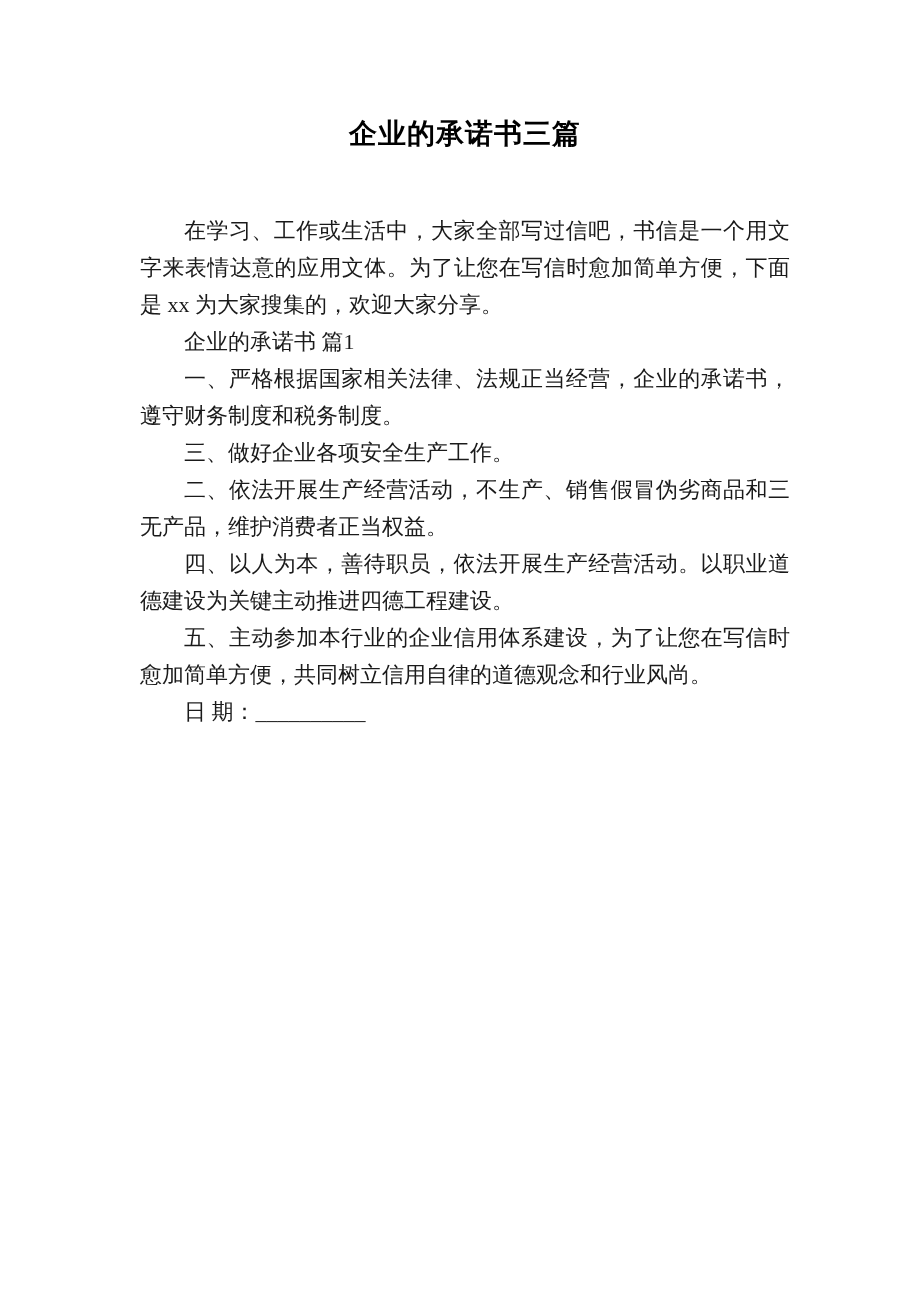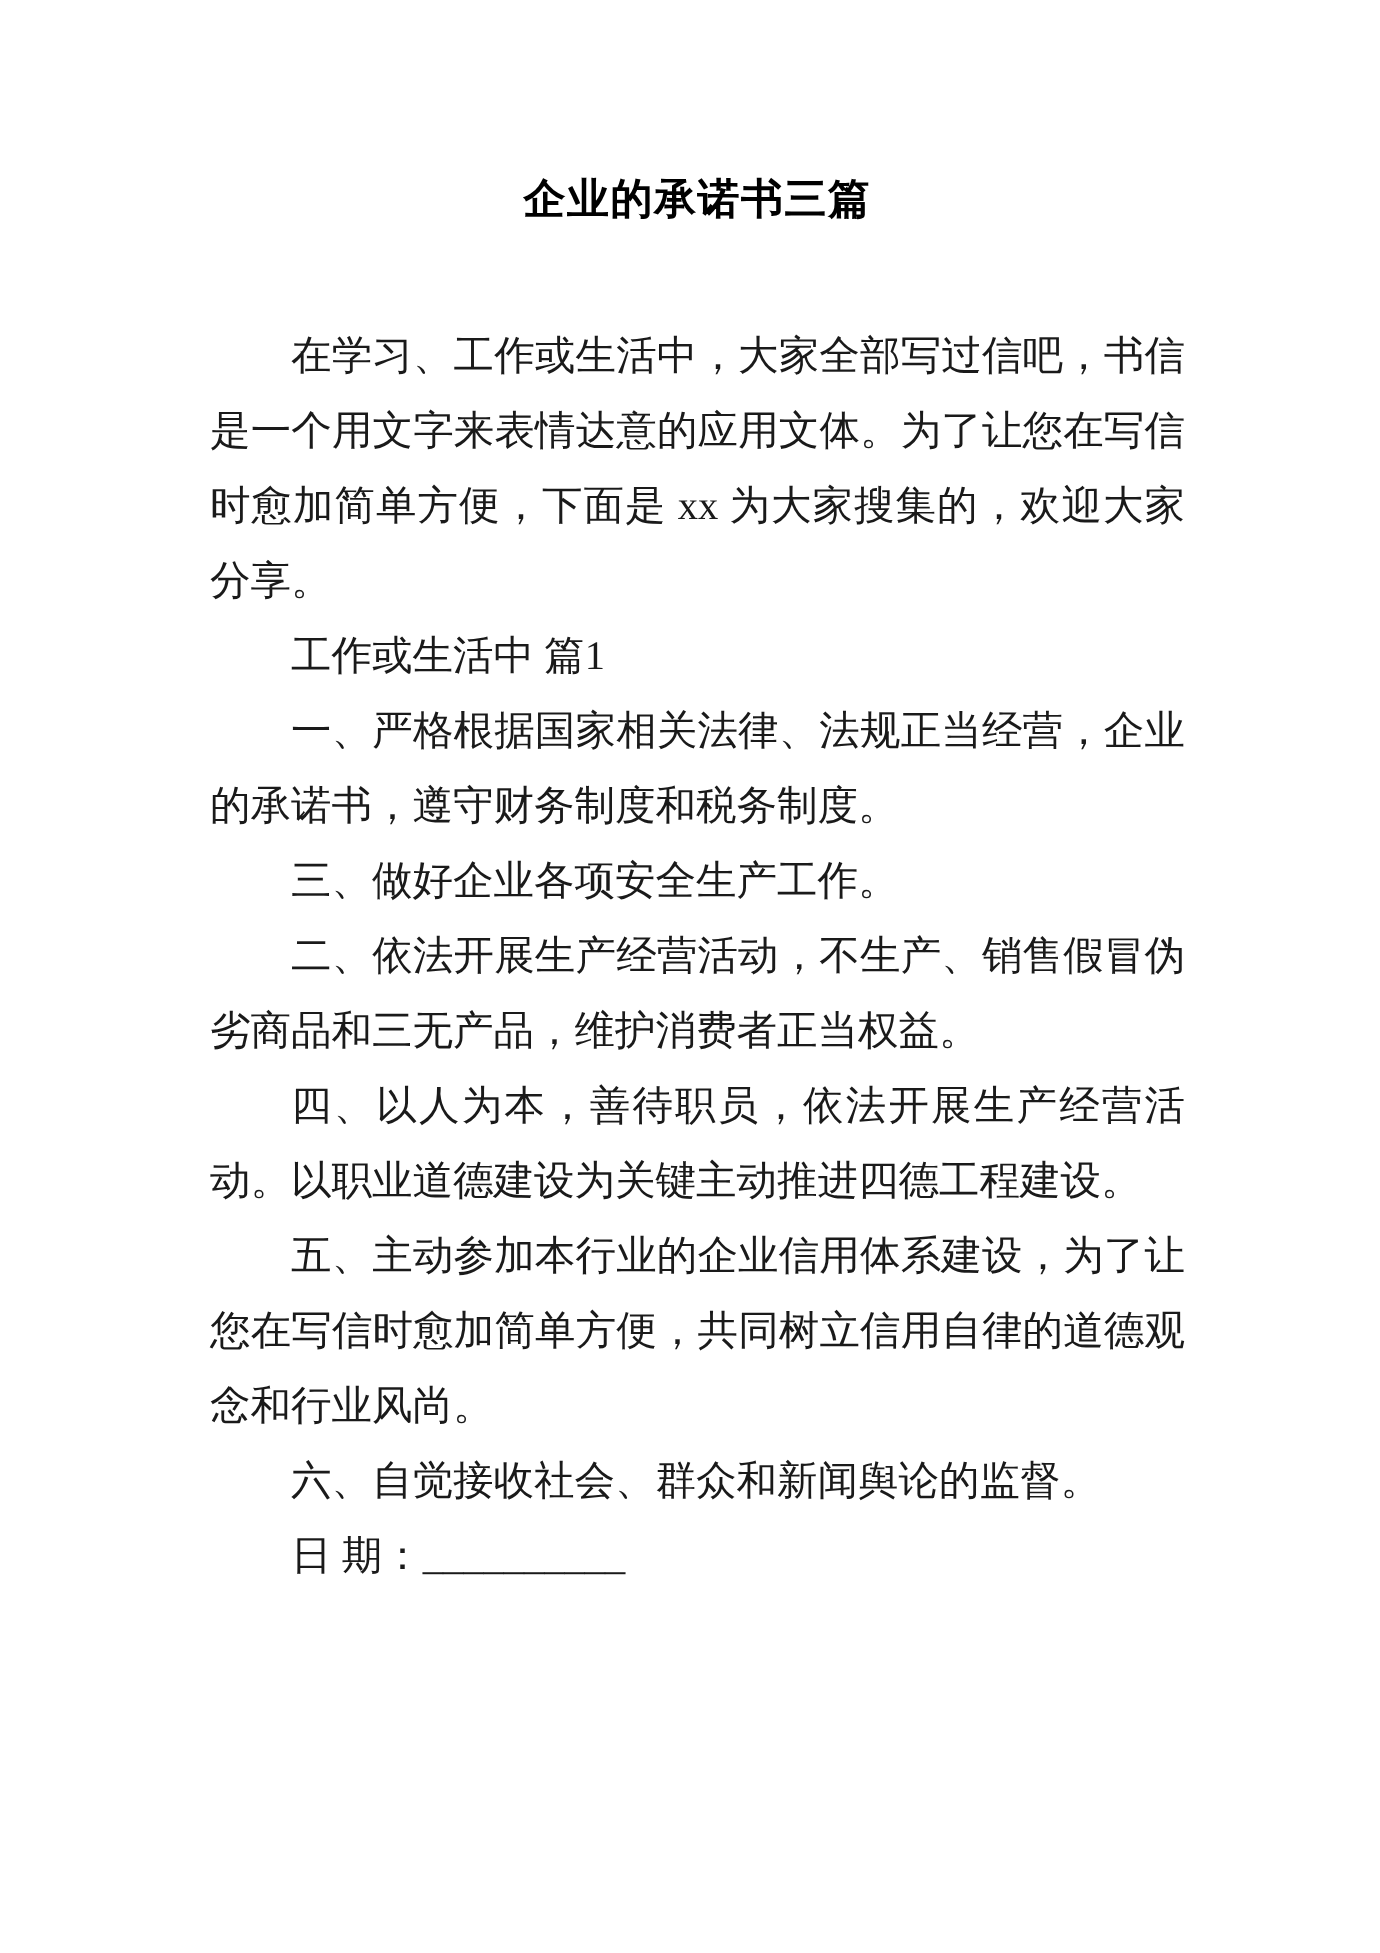"在学习、工作或生活中，大家全部写过信吧，书信是一个用文字来表情达意的应用文体。为" .doc-body { font-size: 27px -> 22px; line-height: 50px -> 37px }
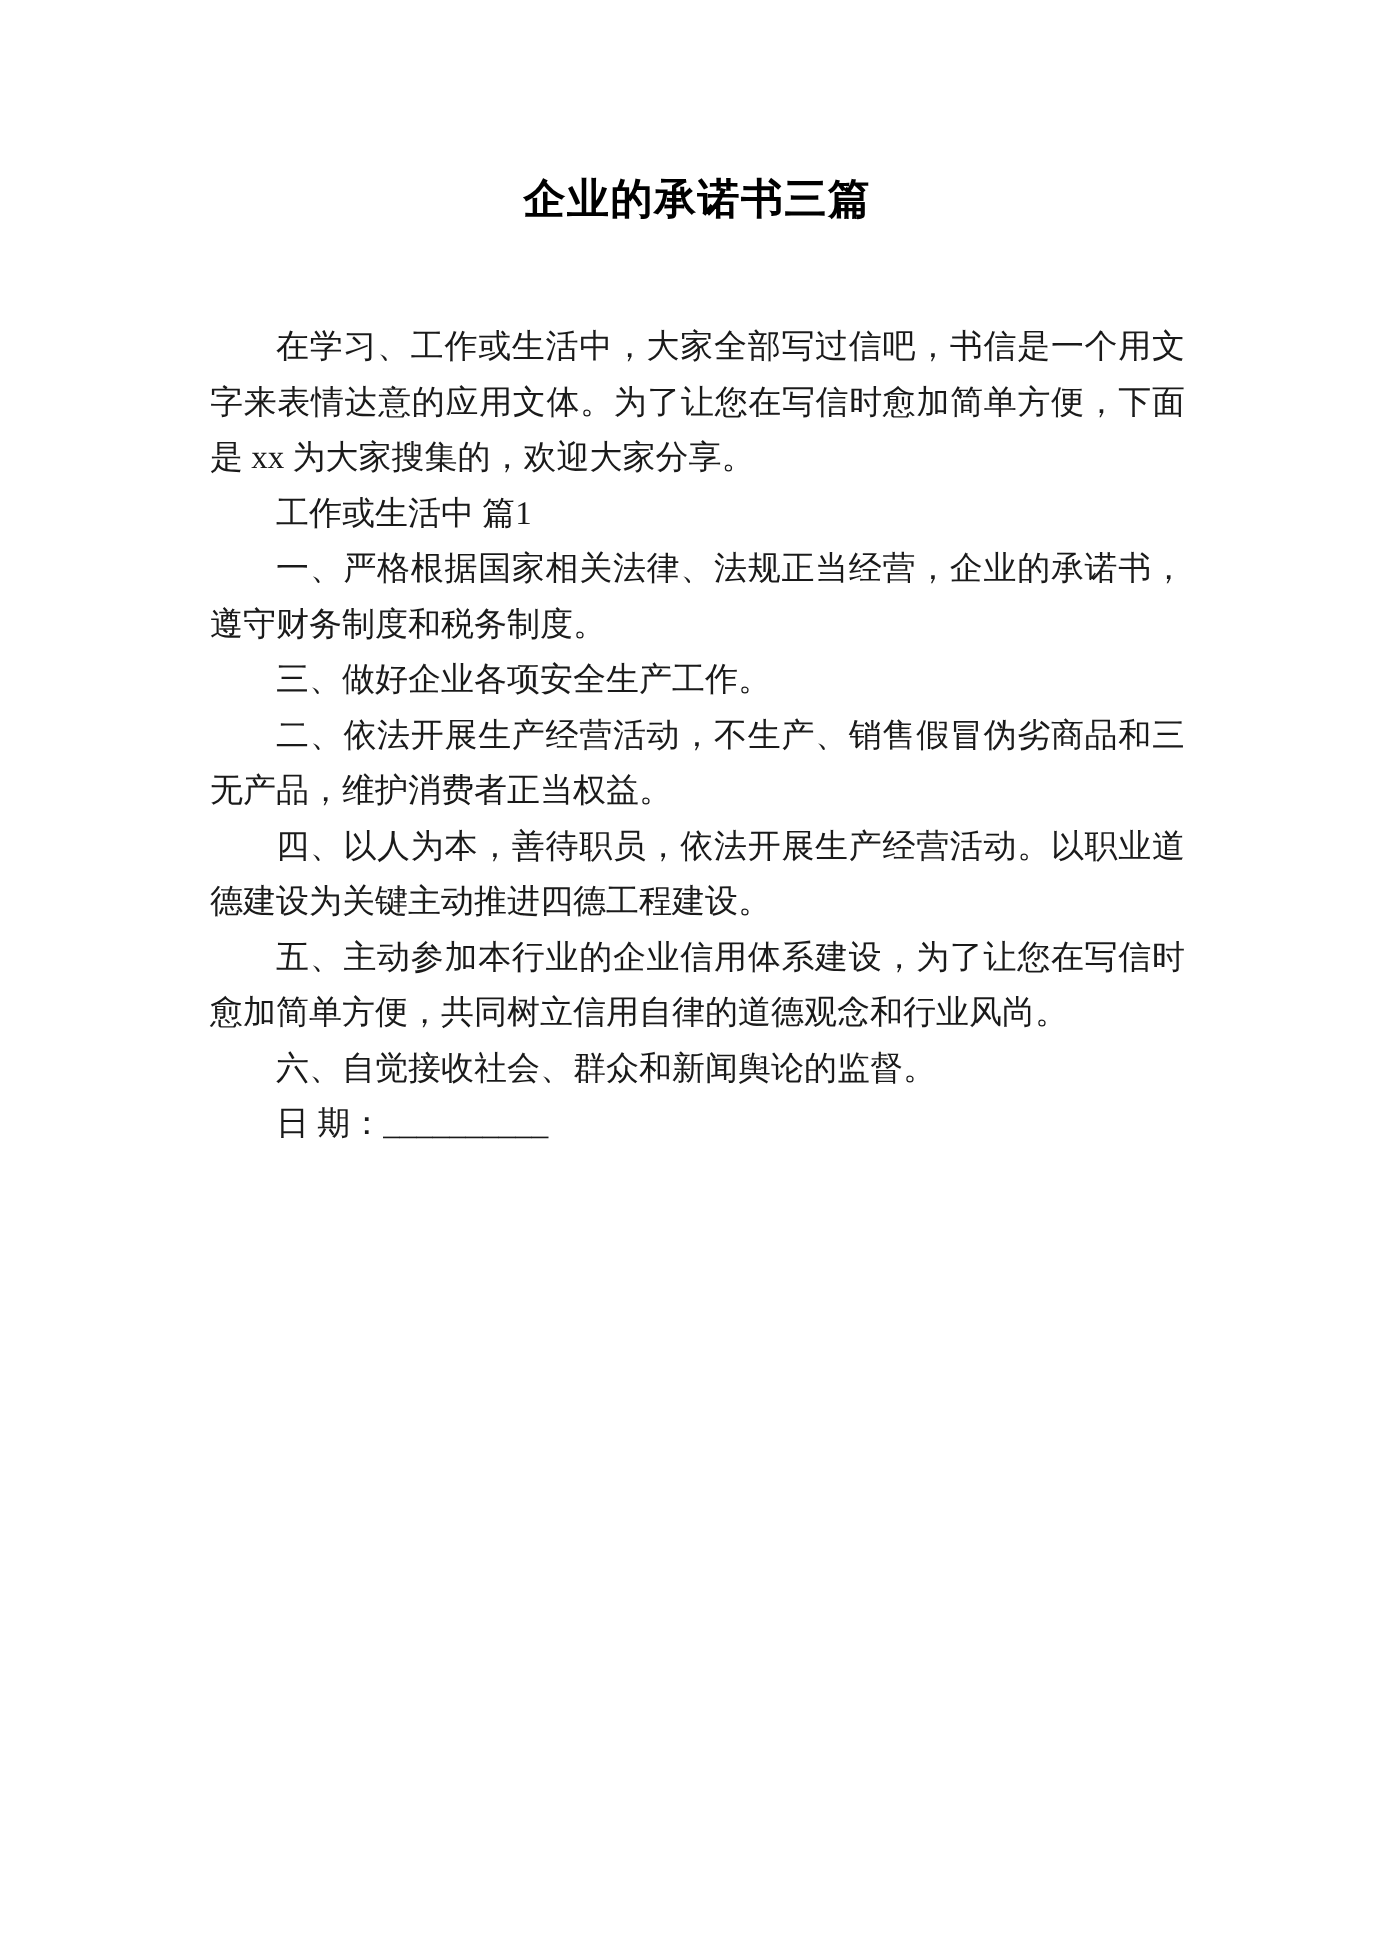"工作或生活中 篇1" p.para { text: 工作或生活中 -> 企业的承诺书 }
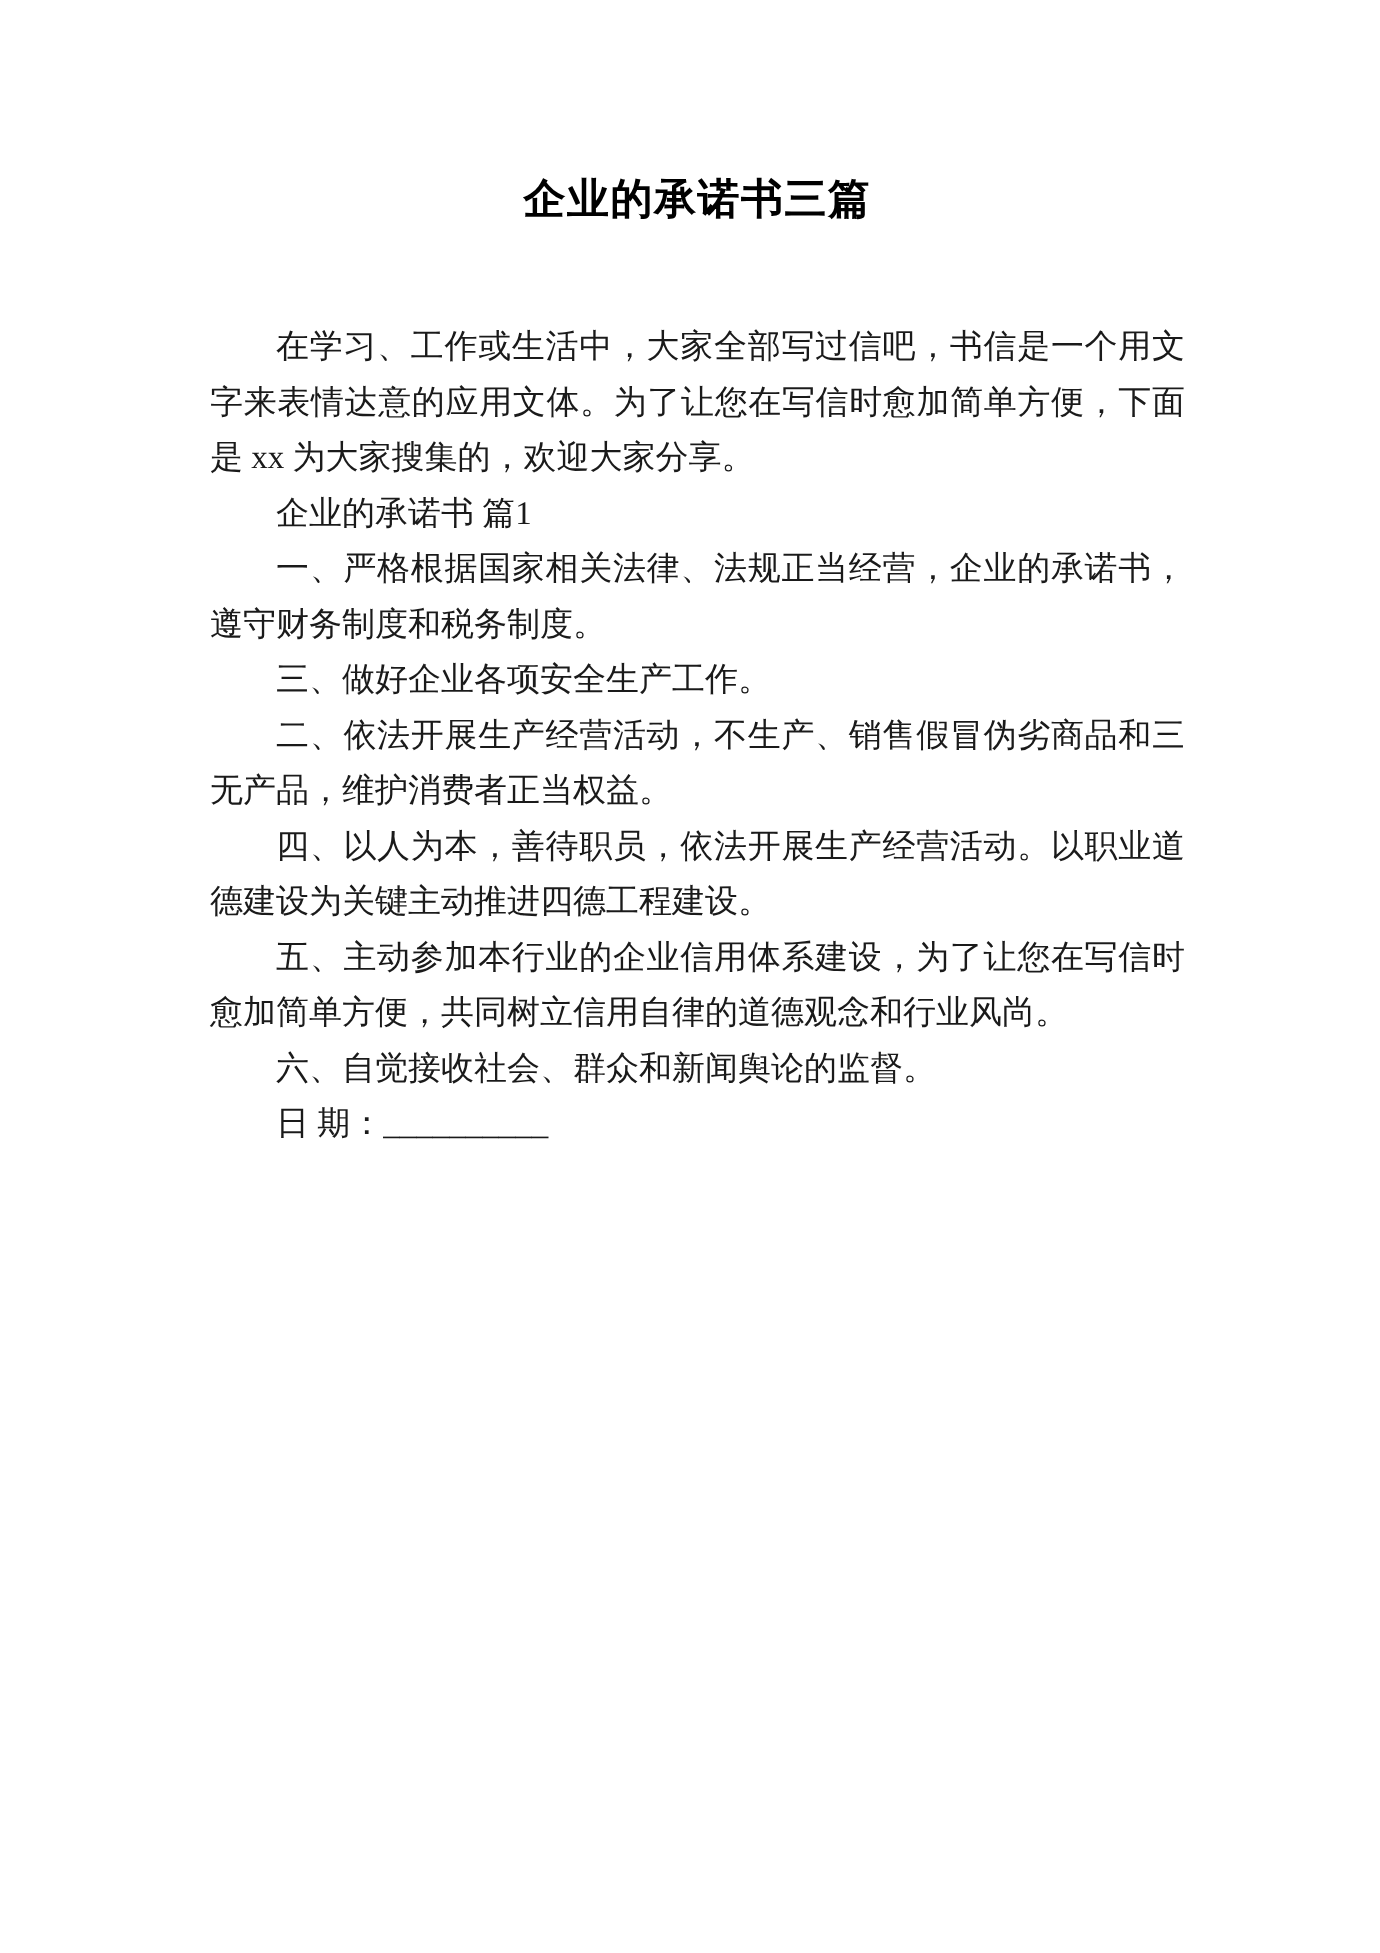"六、自觉接收社会、群众和新闻舆论的监督。" p.para { html: <p>六、自觉接收社会、群众和新闻舆论的监督。</p> -> none }
